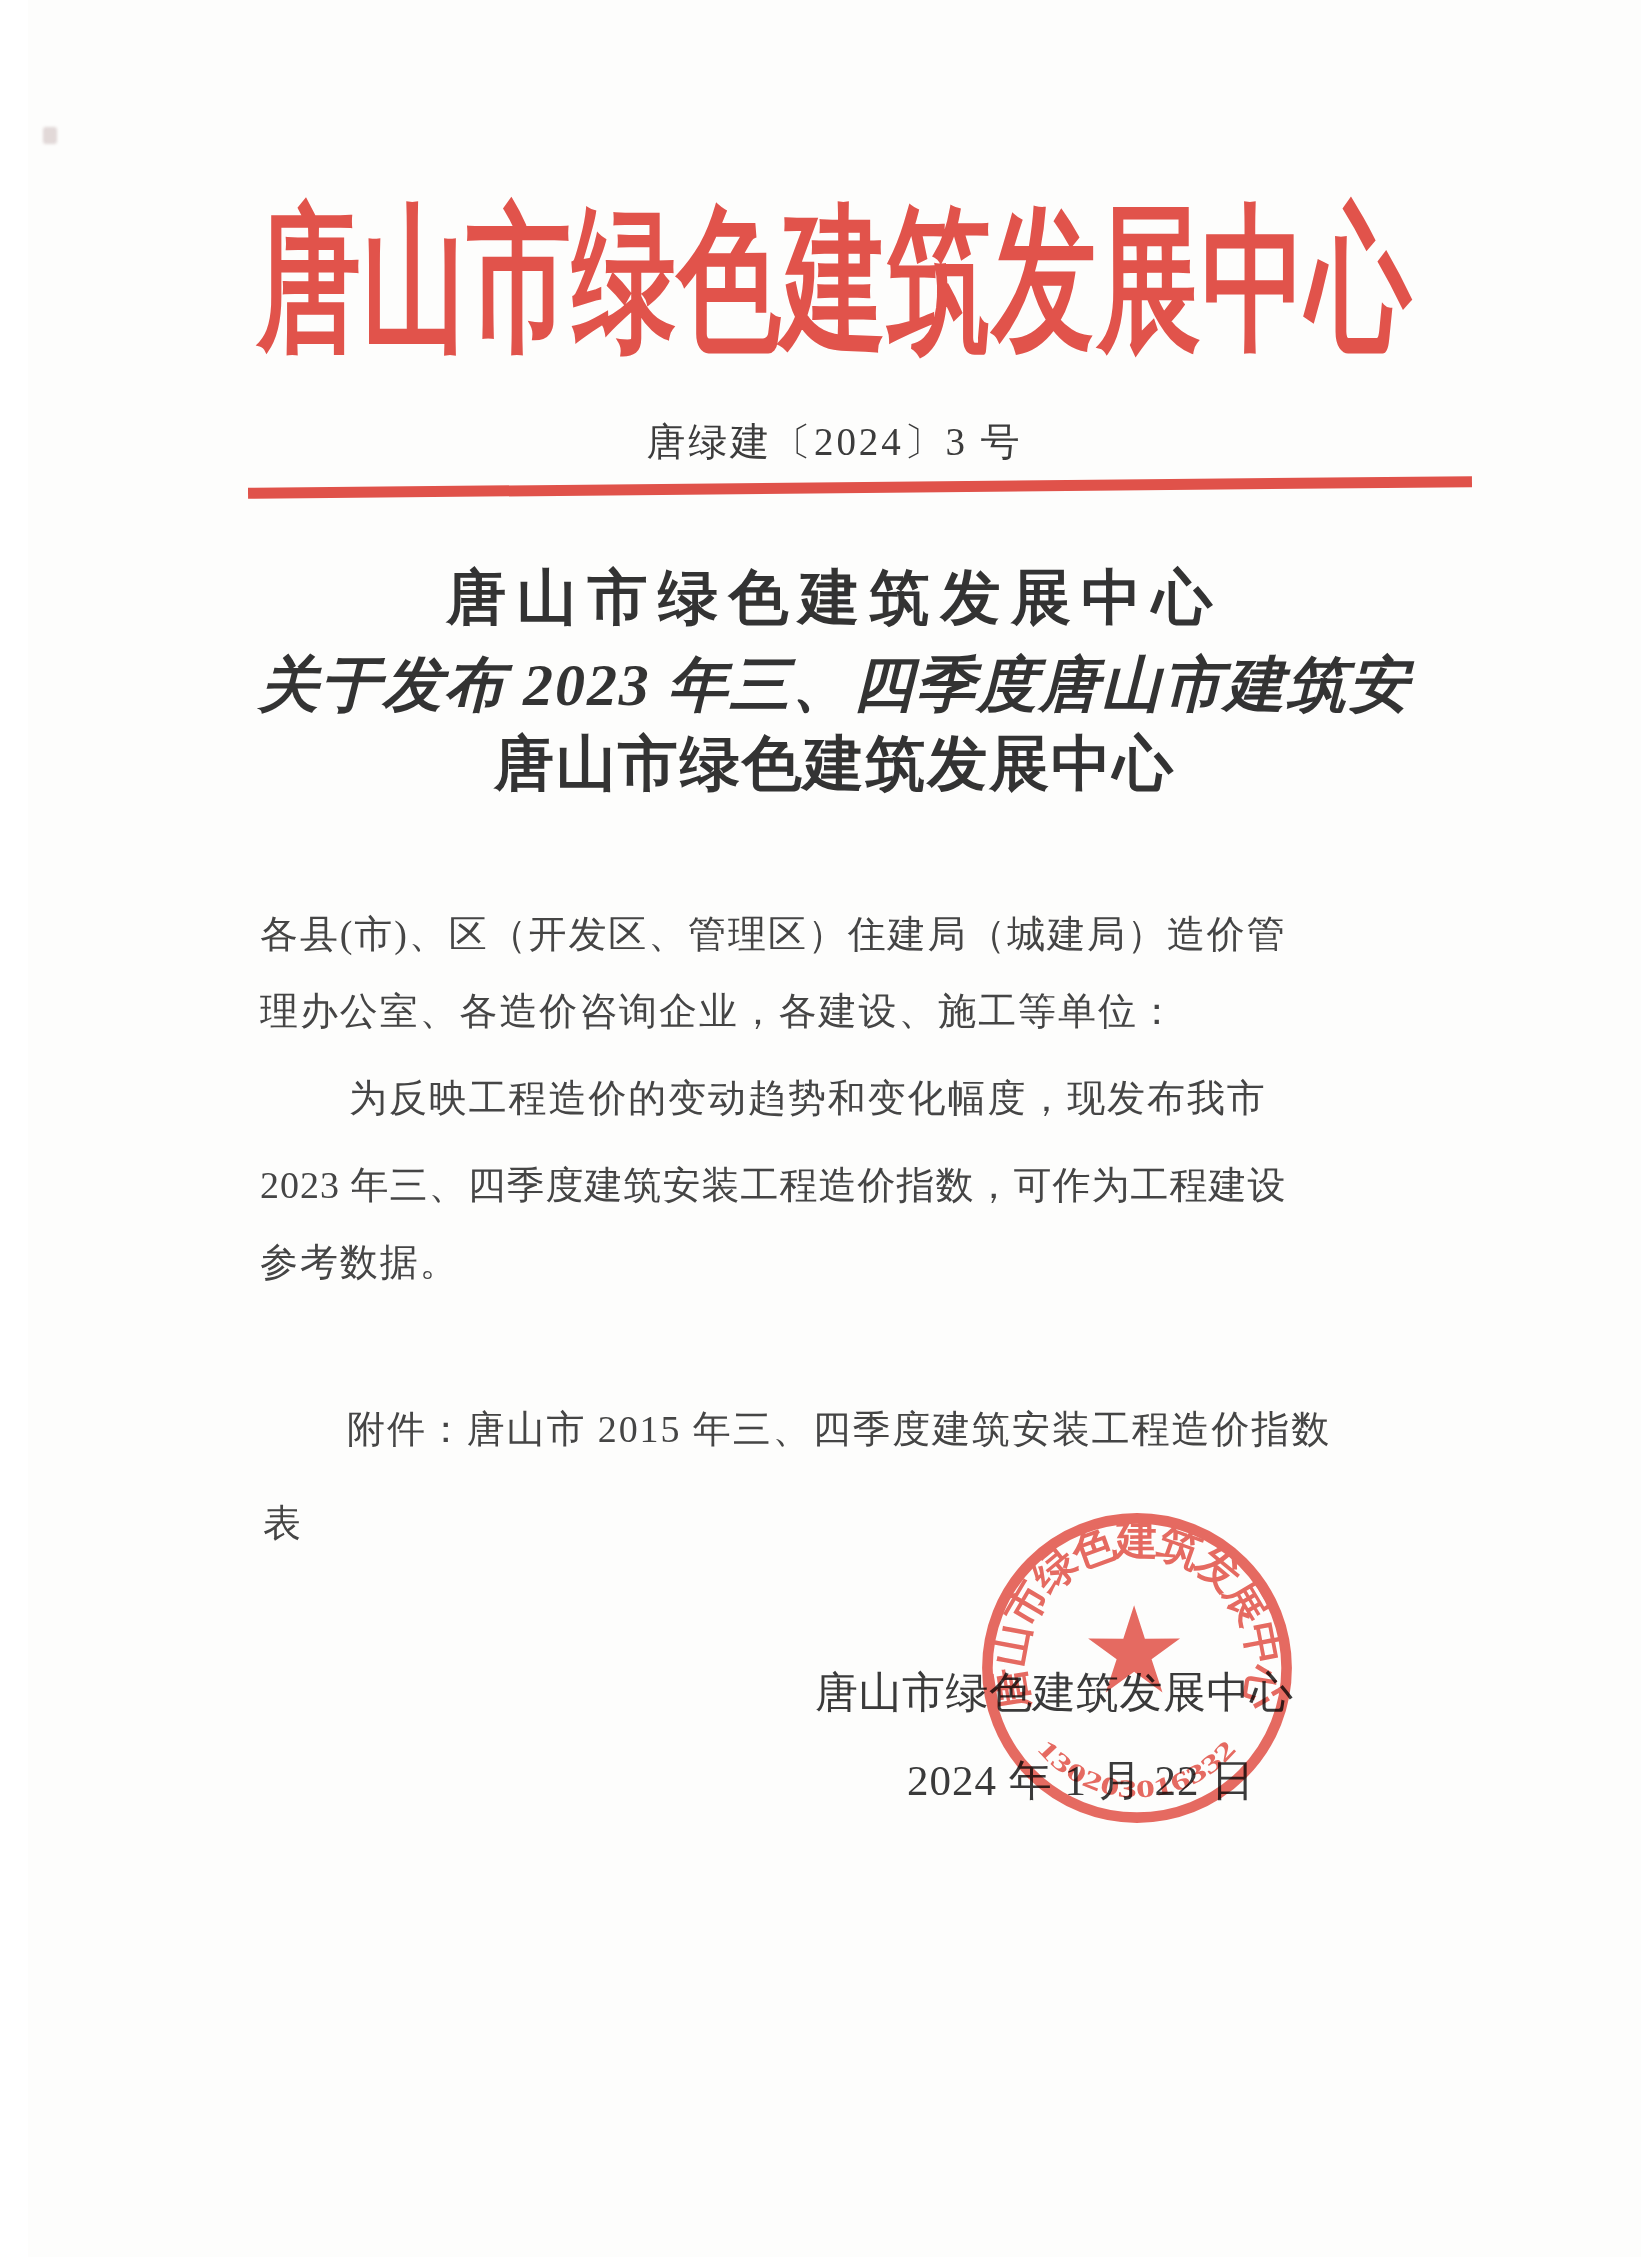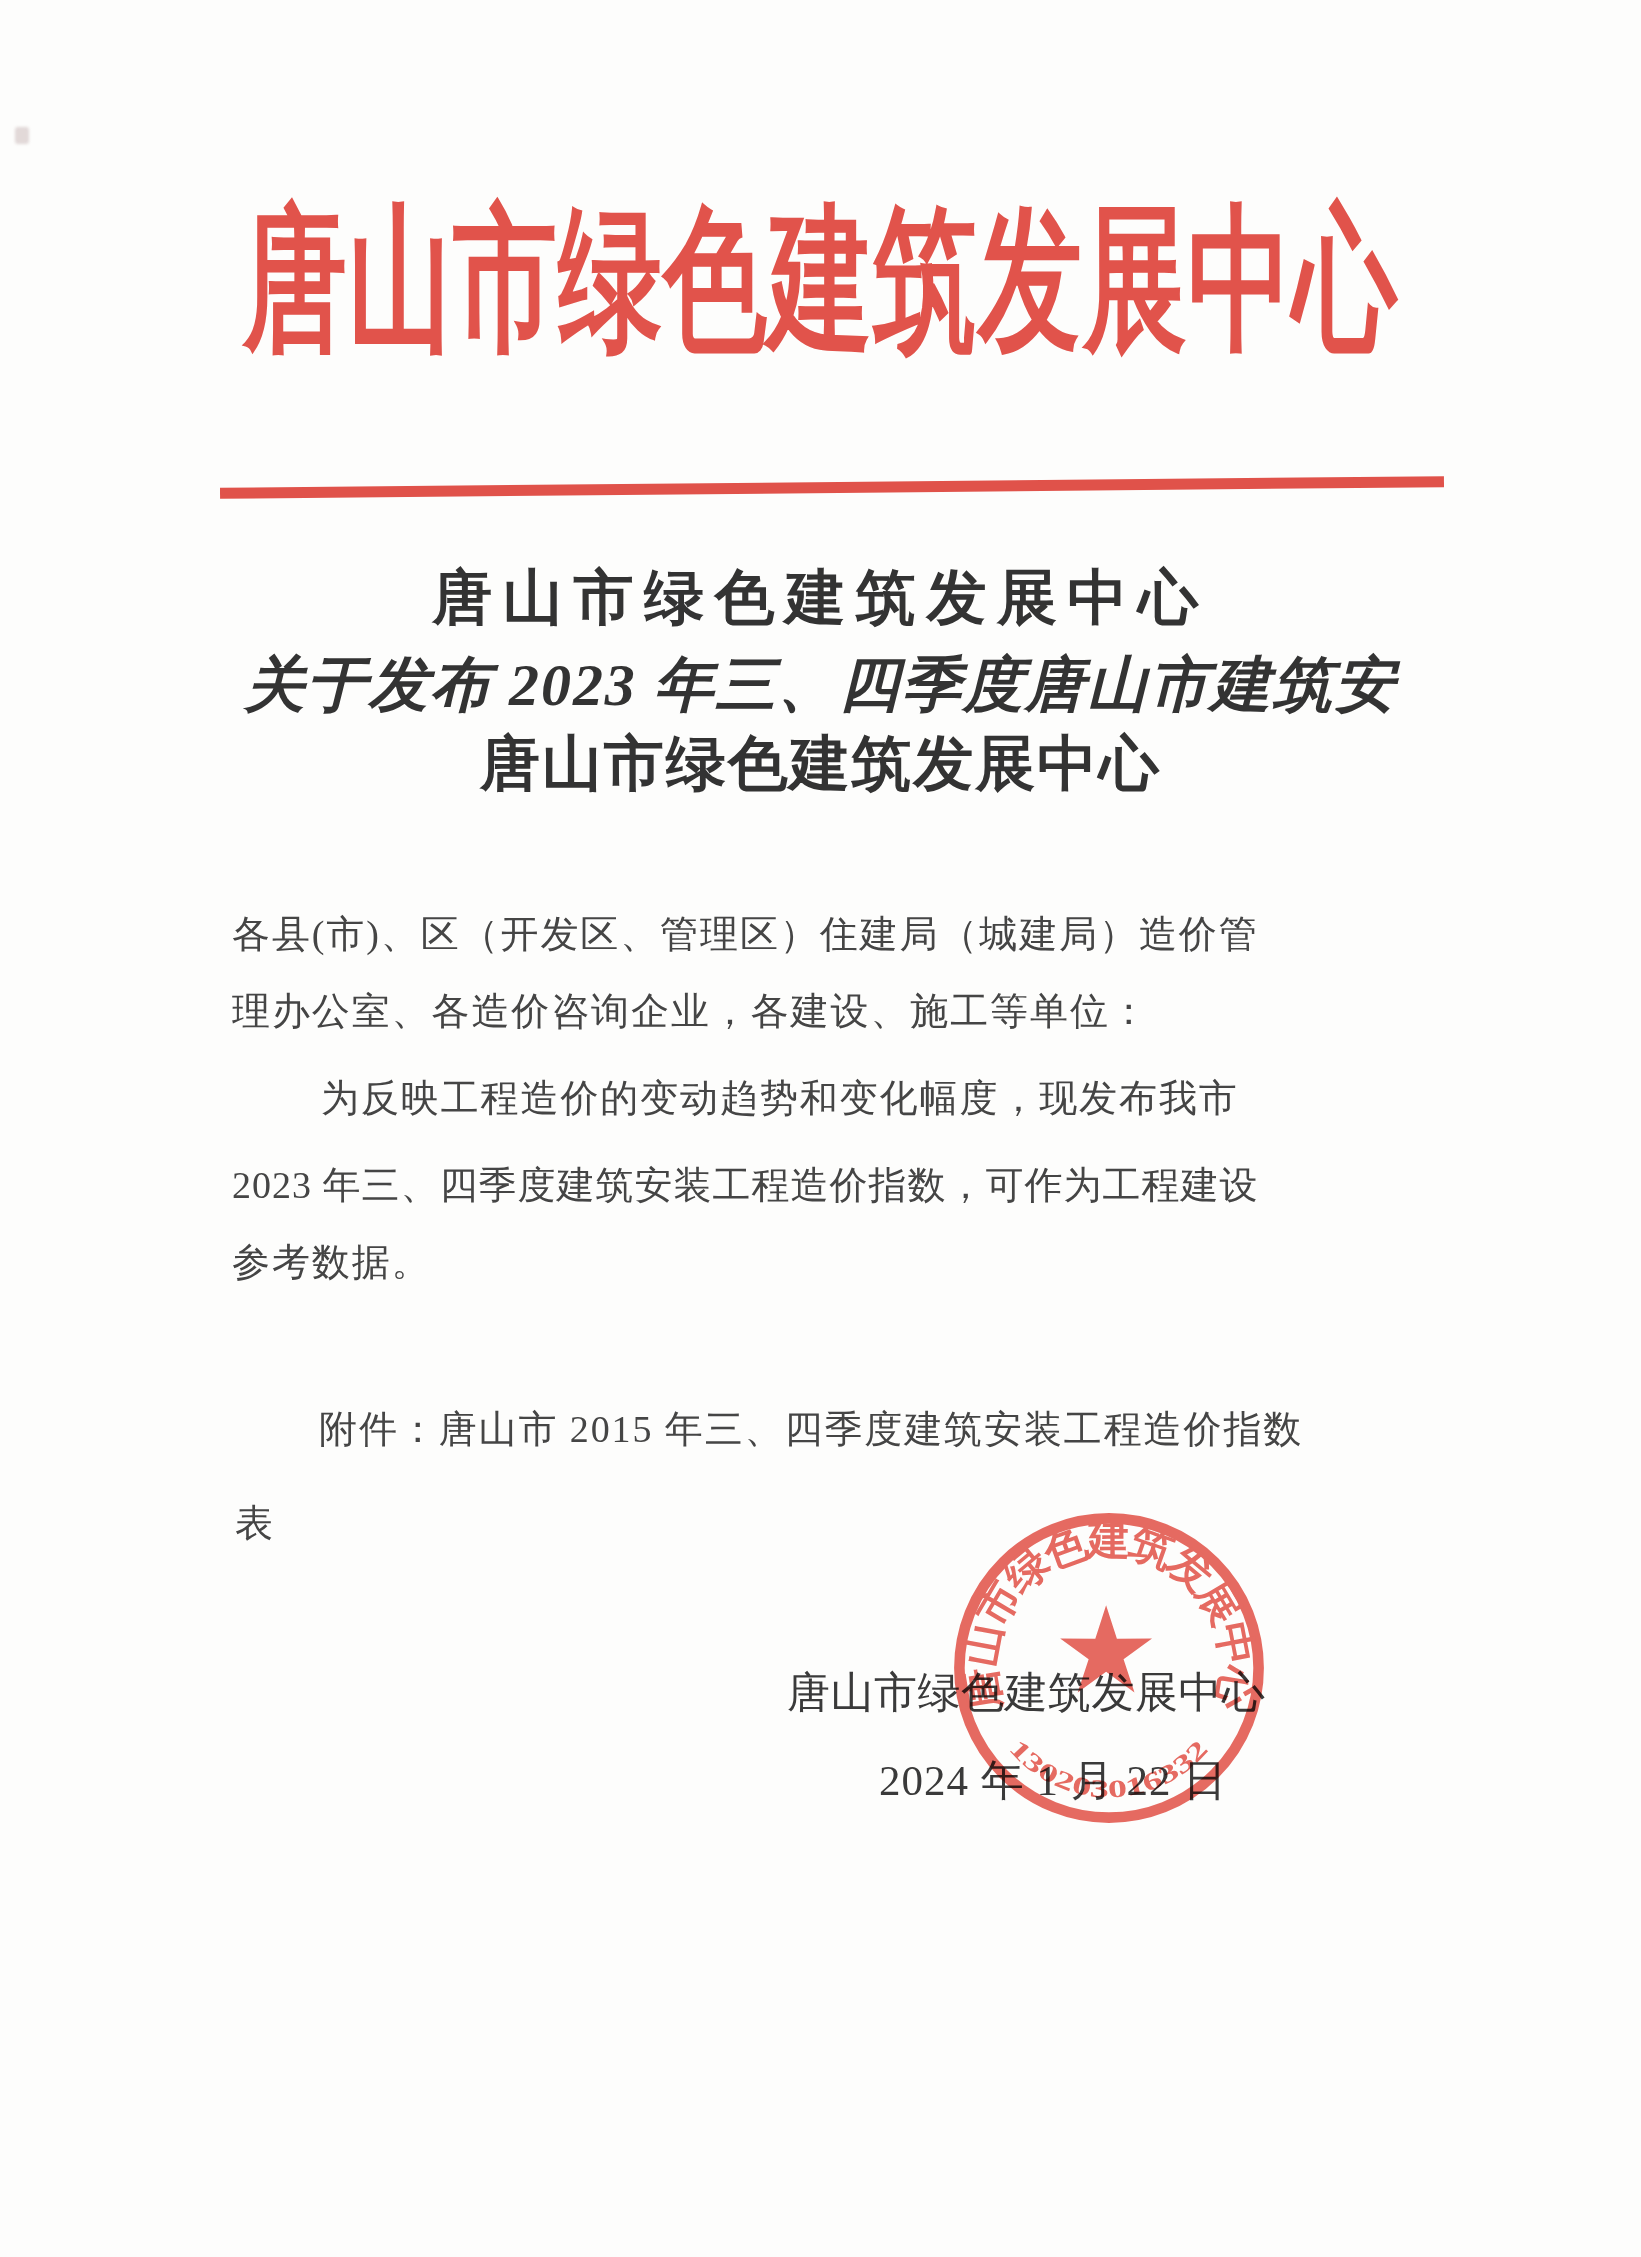"唐山市绿色建筑发展中心" .page { margin-left: none -> 28px }
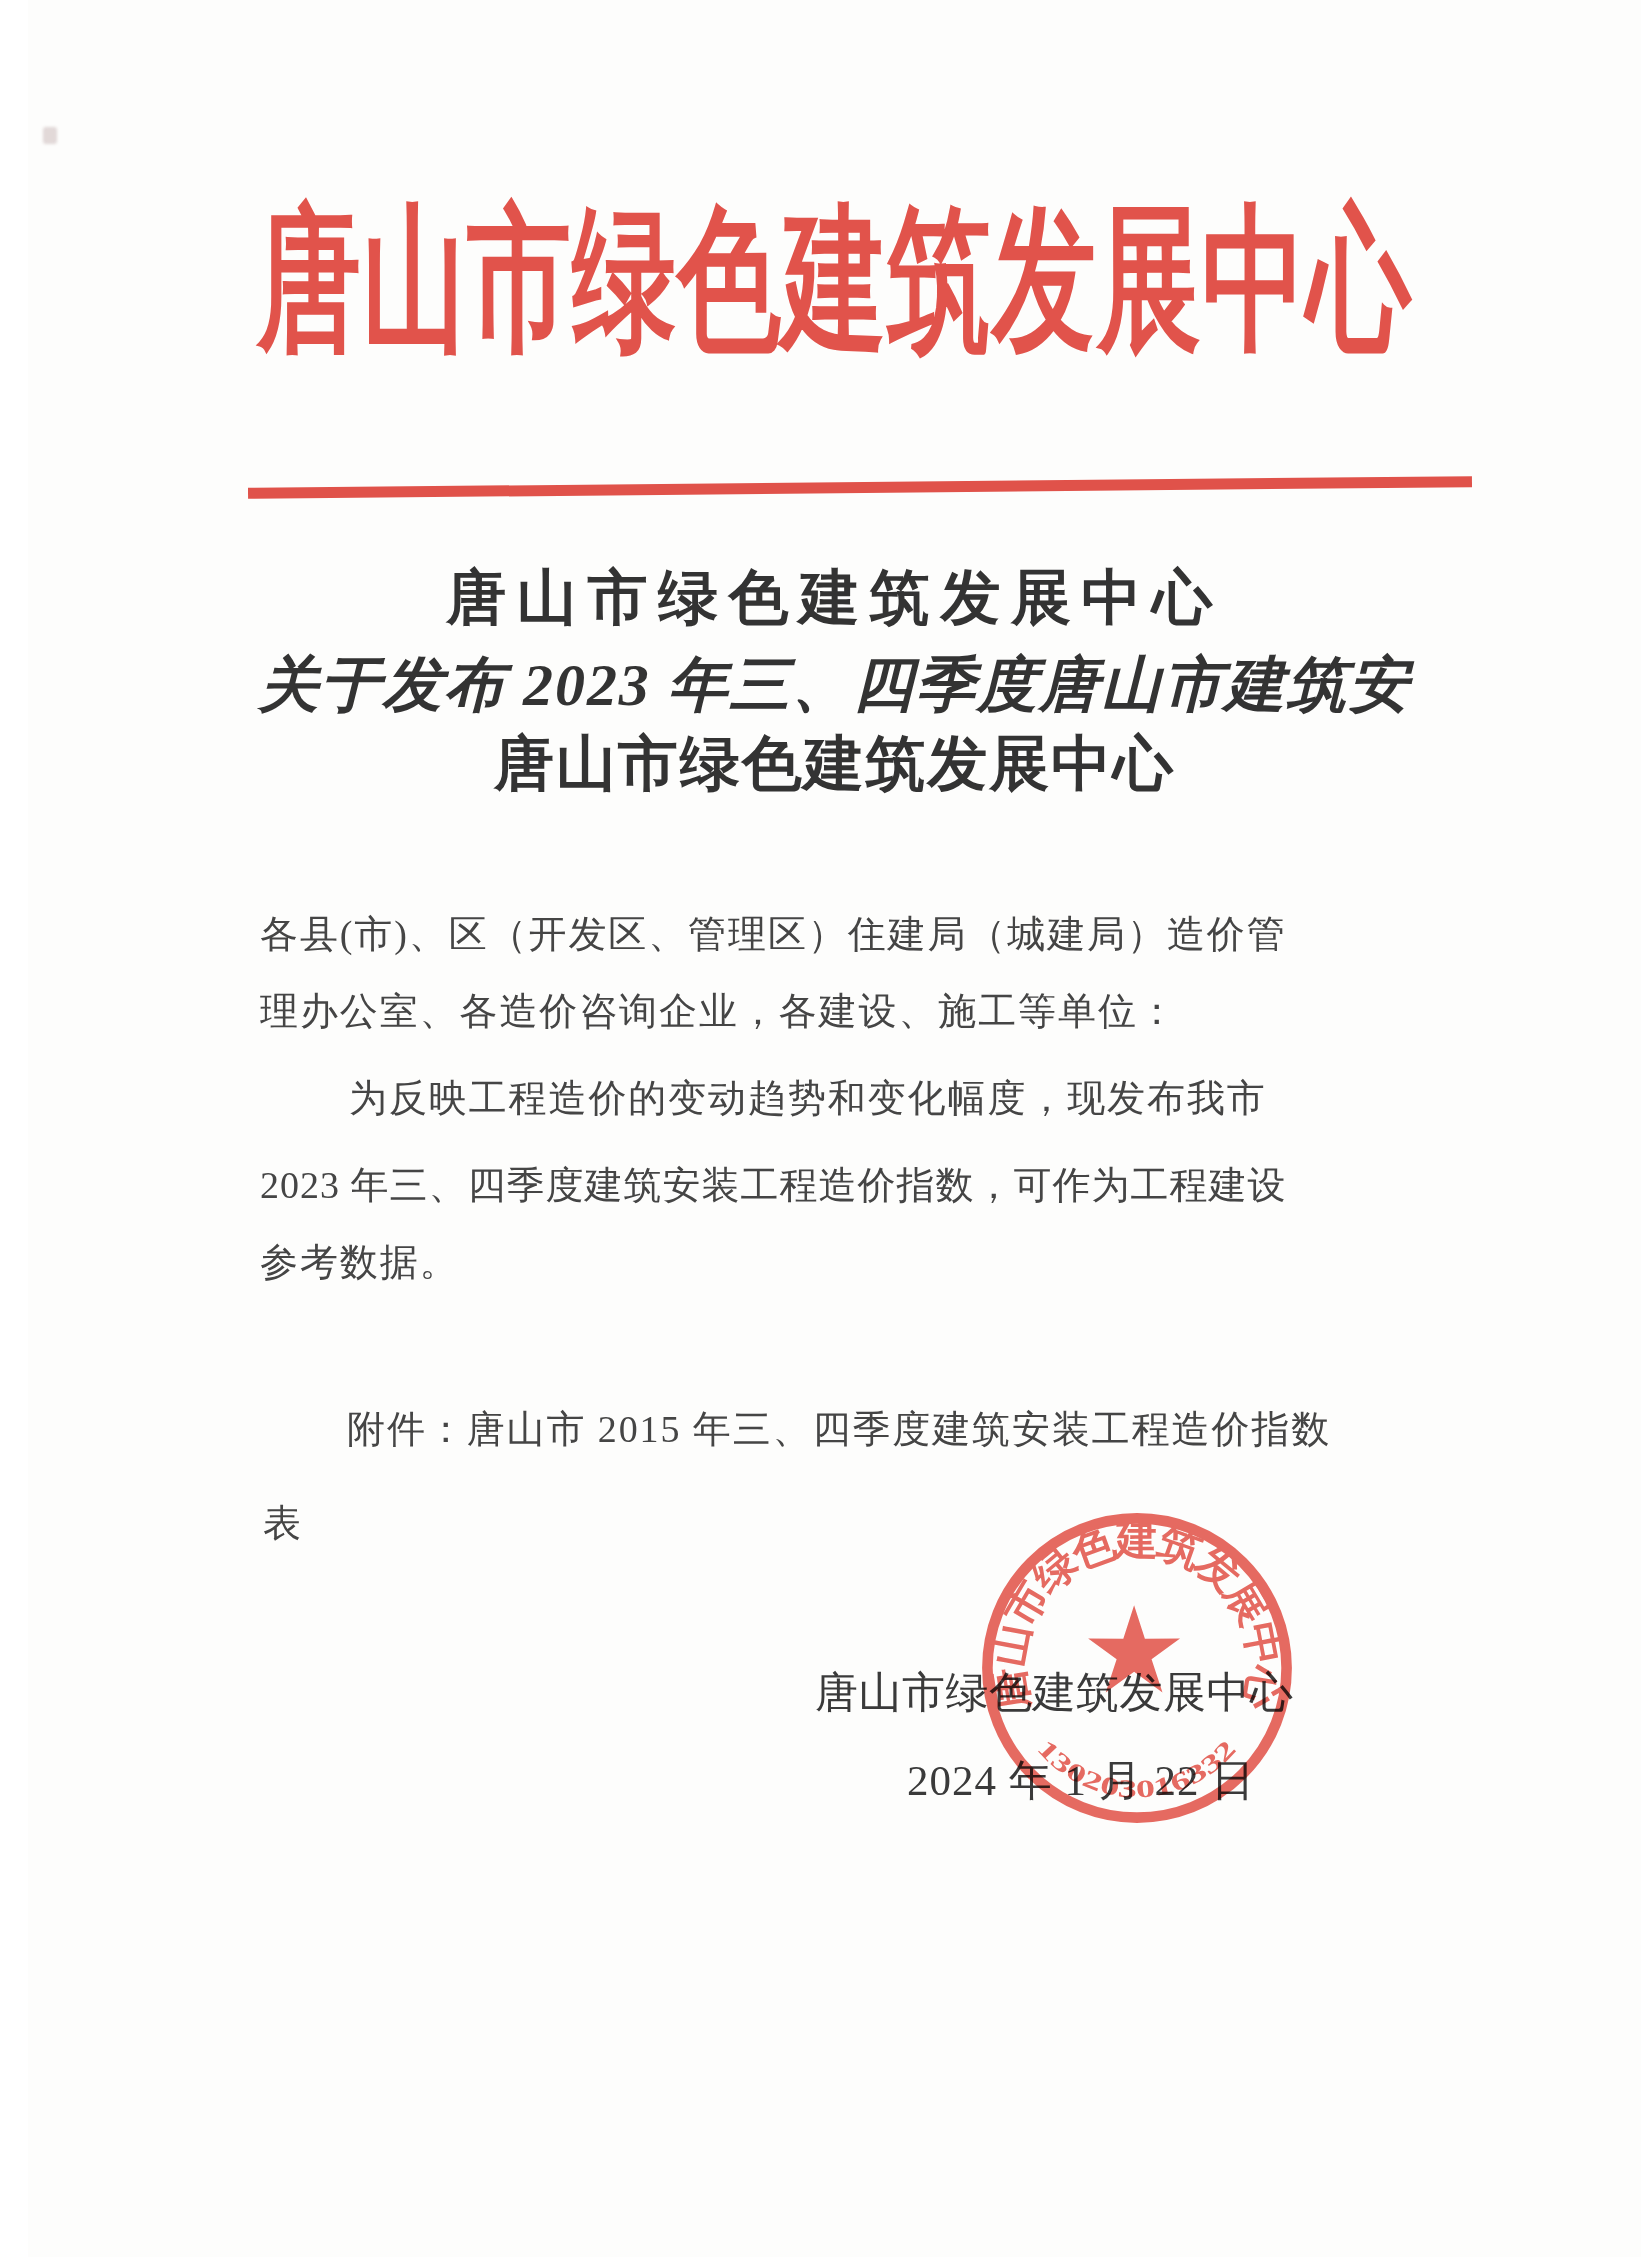"唐绿建〔2024〕3 号" div.abs { html: none -> <div>唐绿建〔2024〕3 号</div> }
